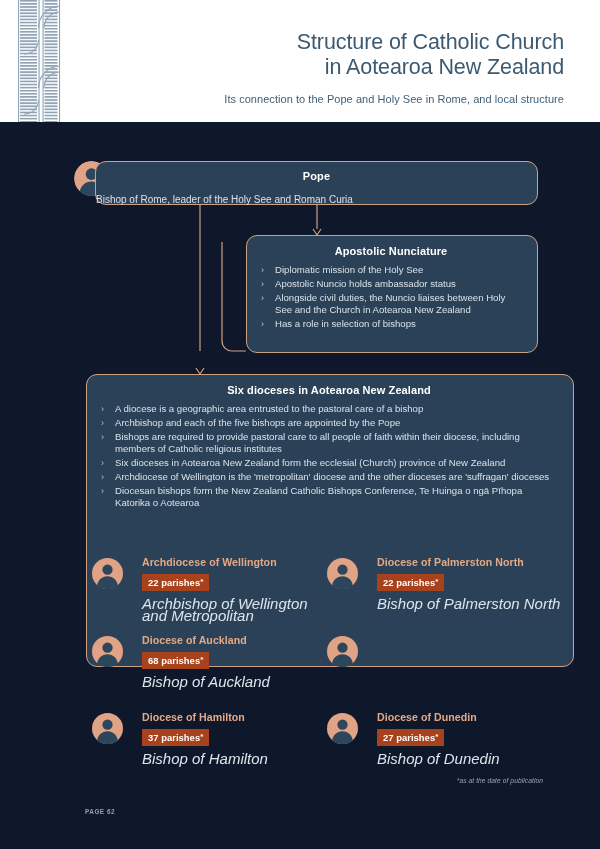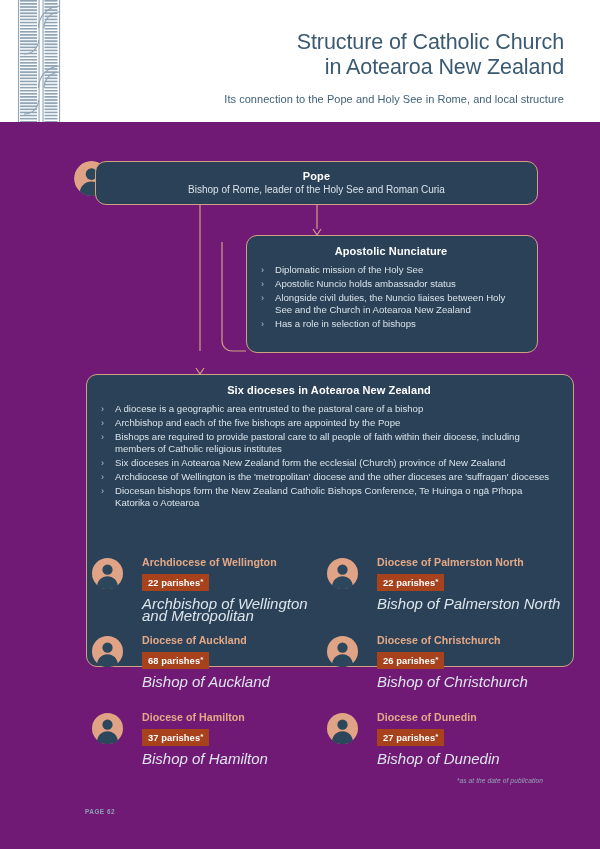"Pope" #panel { background: #701a75 -> #0f172a }
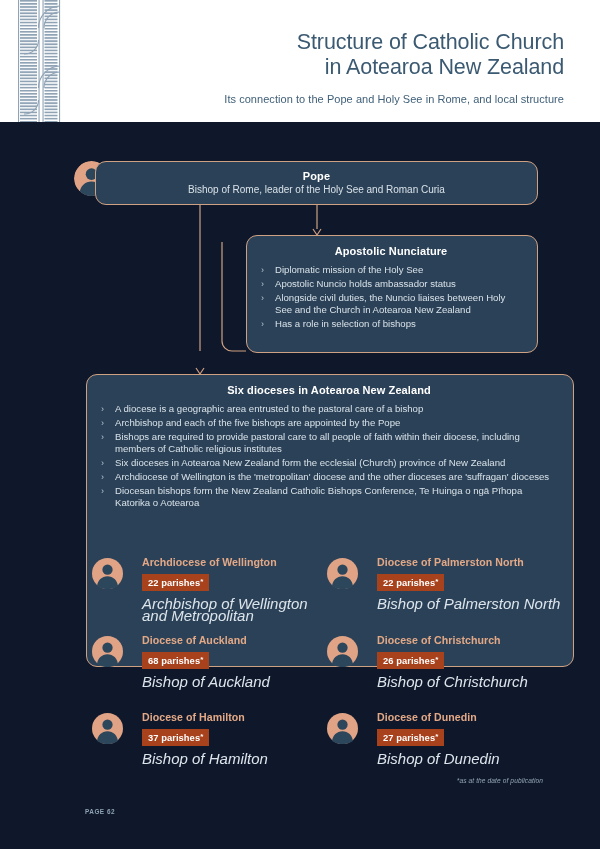"Bishop of Rome, leader of" .node-sub { margin-top: 2px -> 12px; text-align: center -> none }
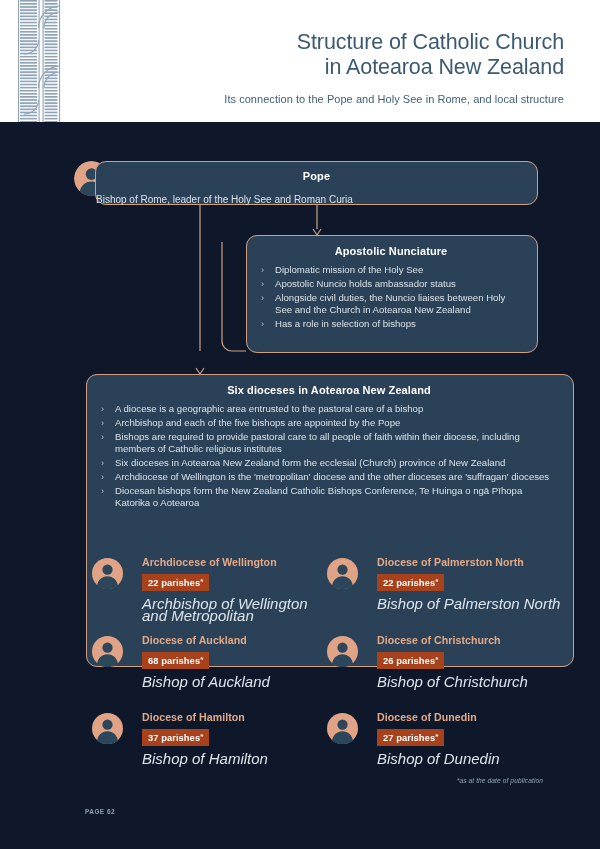"Diocese of Christchurch" div.card-body { html: <div> <div>Diocese of Christchurch</div> <div><span><span>26 parishes</span><span>*</span></span></div> <div>Bishop of Christchurch</div> </div> -> none }
